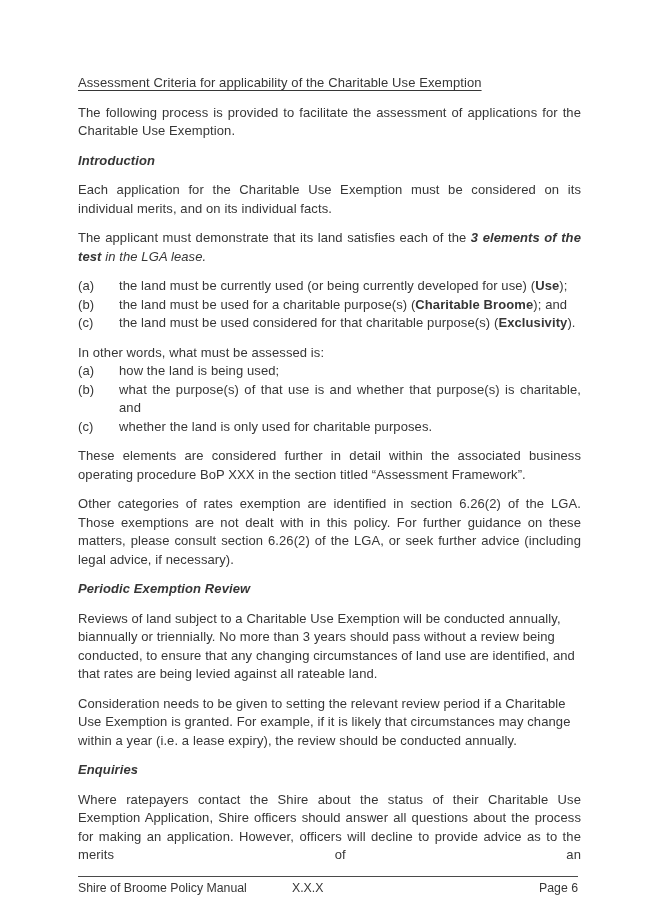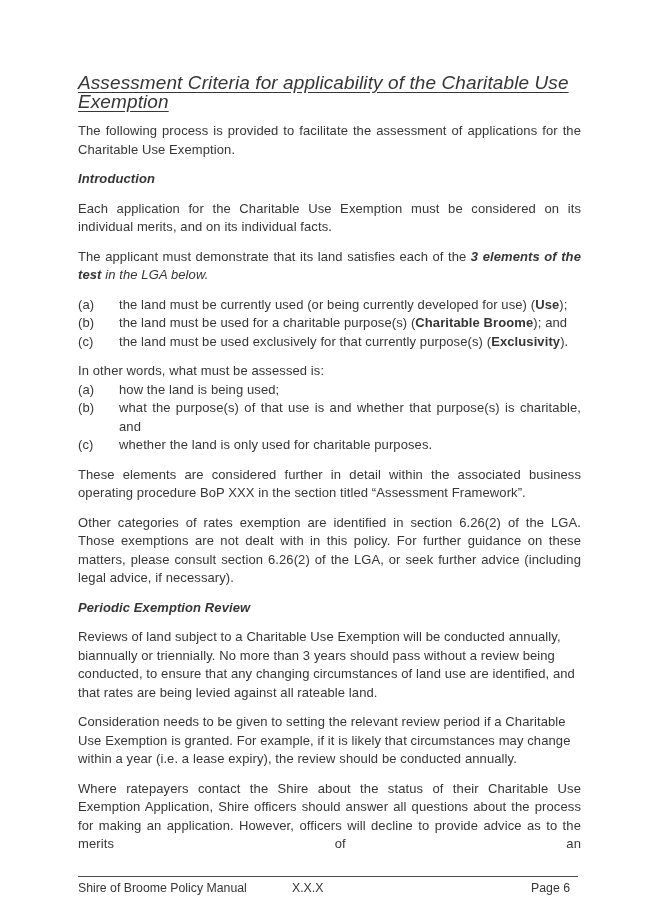"Assessment Criteria for applicability of" h2.doc-heading { font-size: 19px -> 13px; font-style: italic -> none }
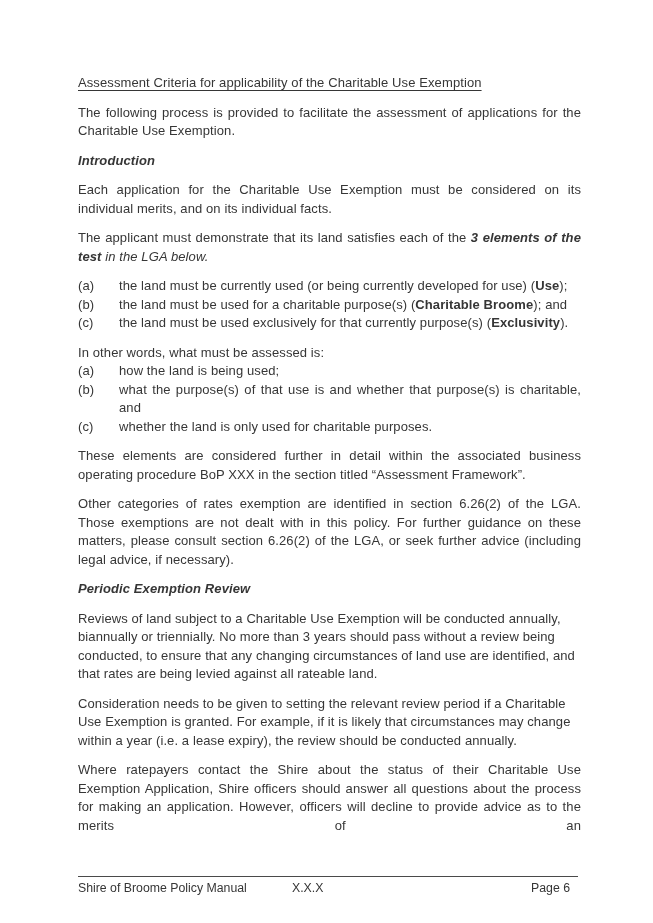"in the LGA below." span.i { text: below -> lease }
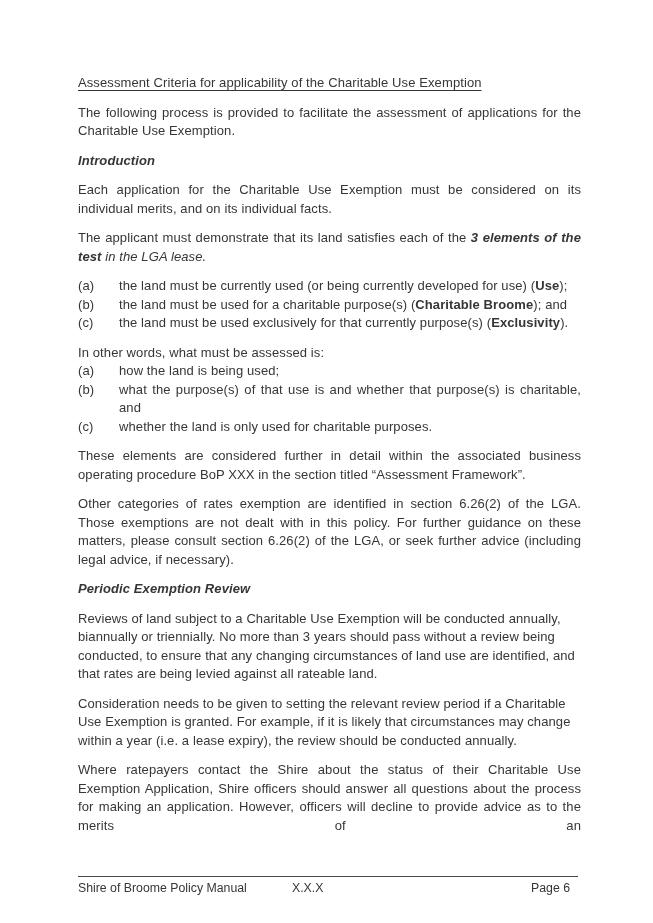"the land must be used exclusively" span { text: exclusively for that currently -> considered for that charitable }
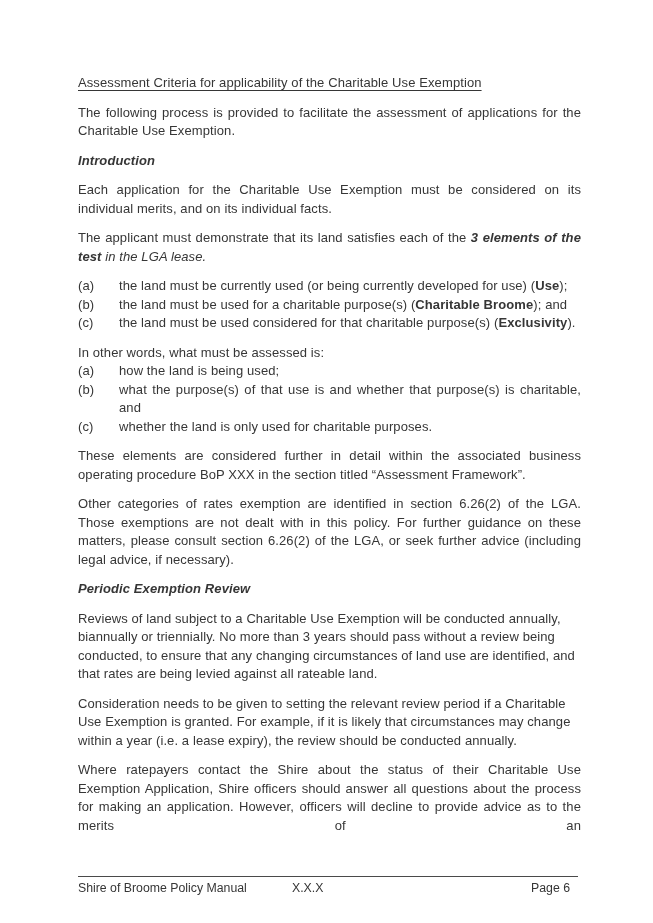"Enquiries" h3.sub-heading { html: none -> <h3>Enquiries</h3> }
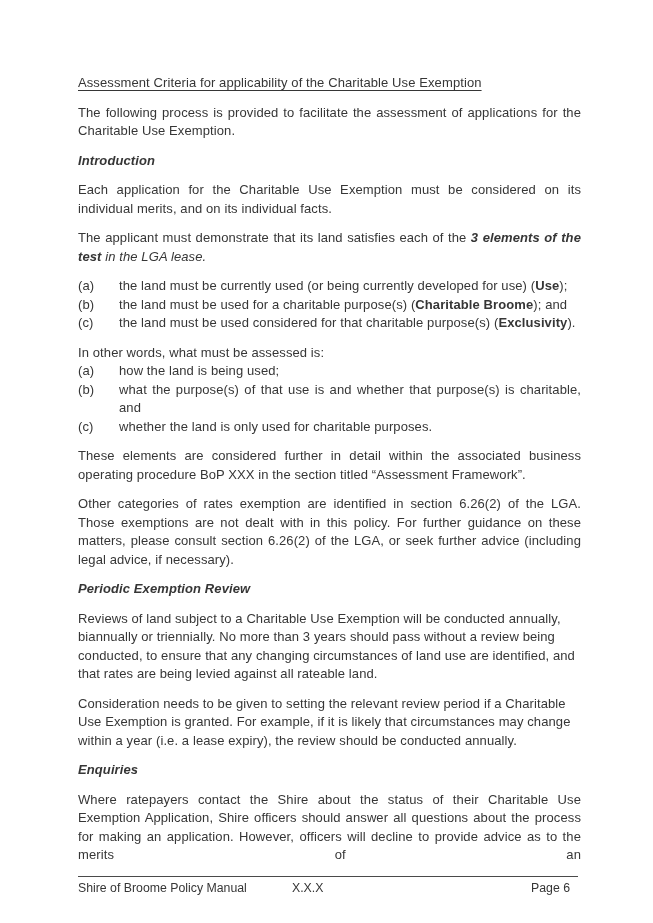"Page 6" .footer-right { right: 8px -> 0 }
